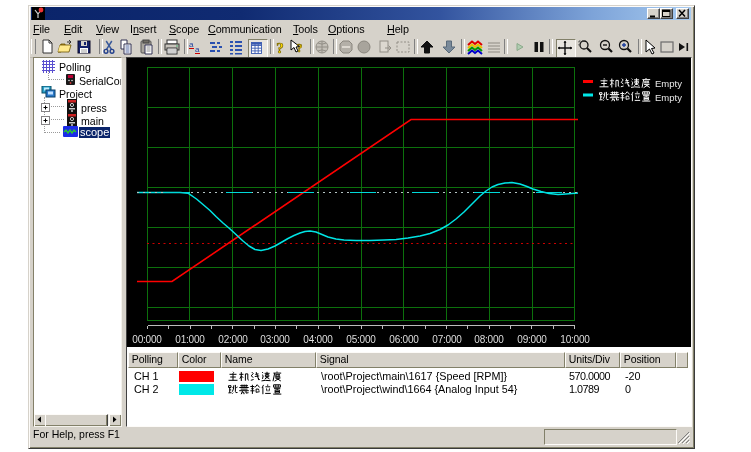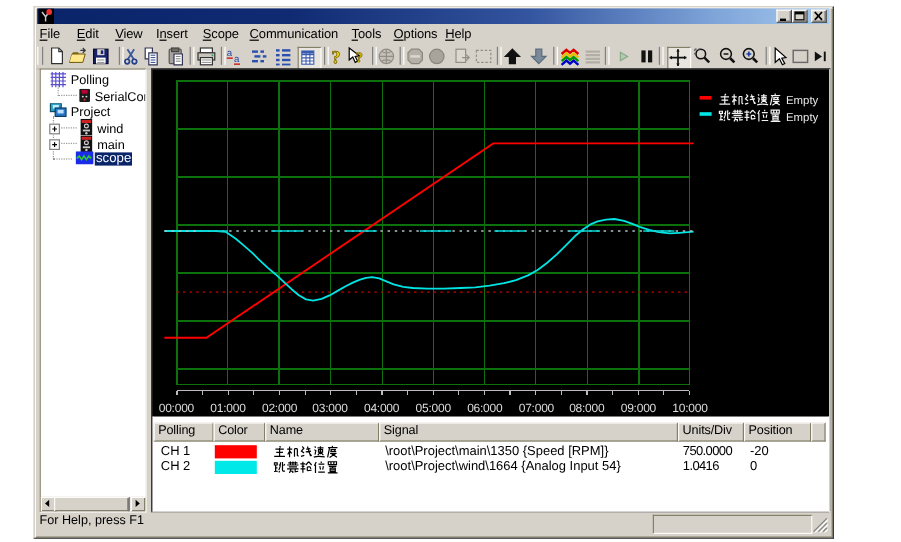"Help" span { left: 341px -> 357px }
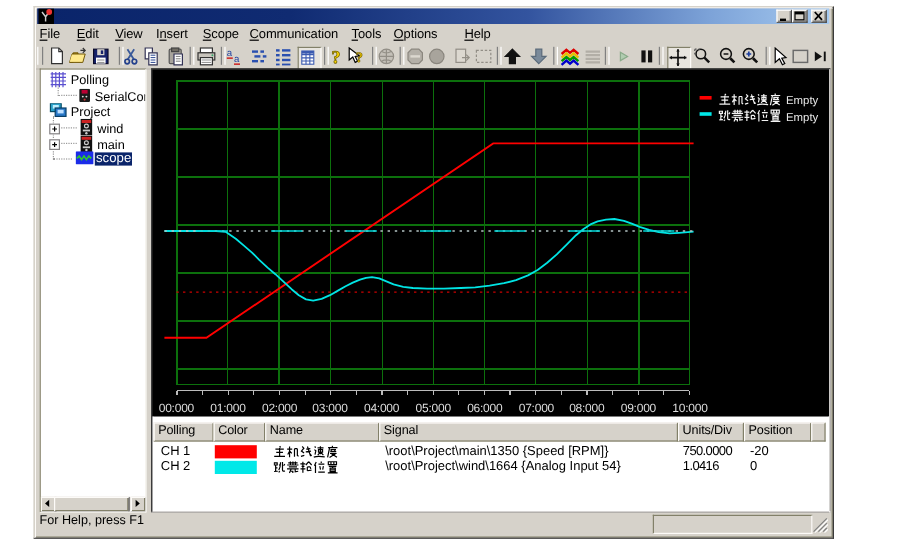"wind" div.titem { text: wind -> press }
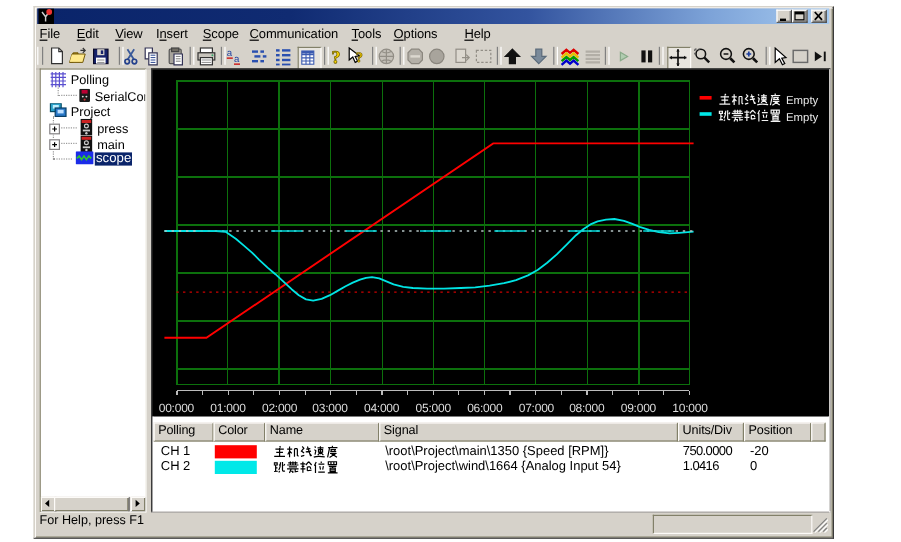"\root\Project\main\1350 {Speed [RPM]}" div.trow { text: 1350 -> 1617 }
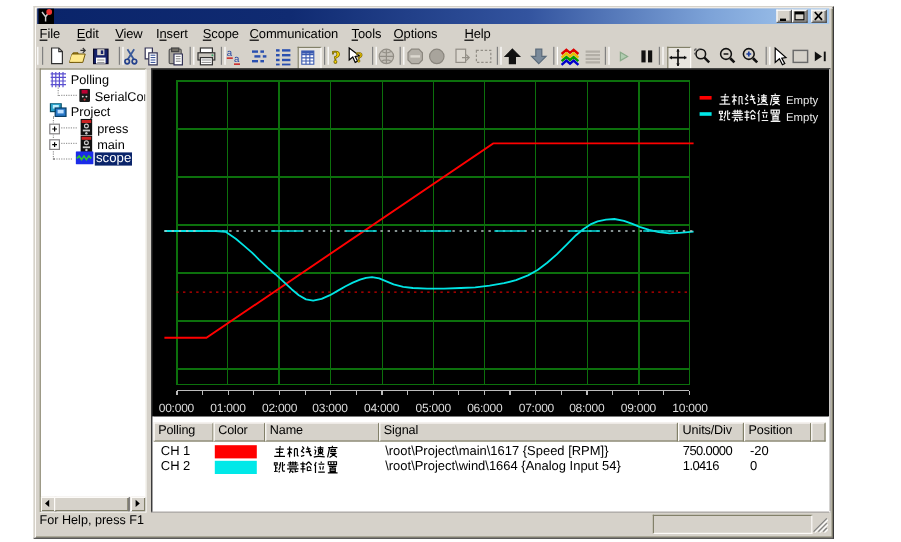"750.0000" div.trow { text: 750.0000 -> 570.0000 }
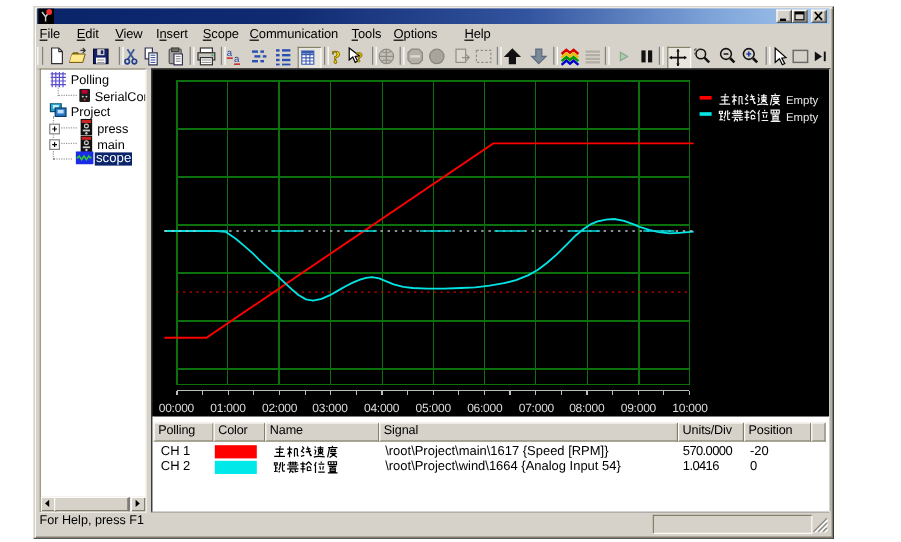"1.0416" div.trow { text: 1.0416 -> 1.0789 }
